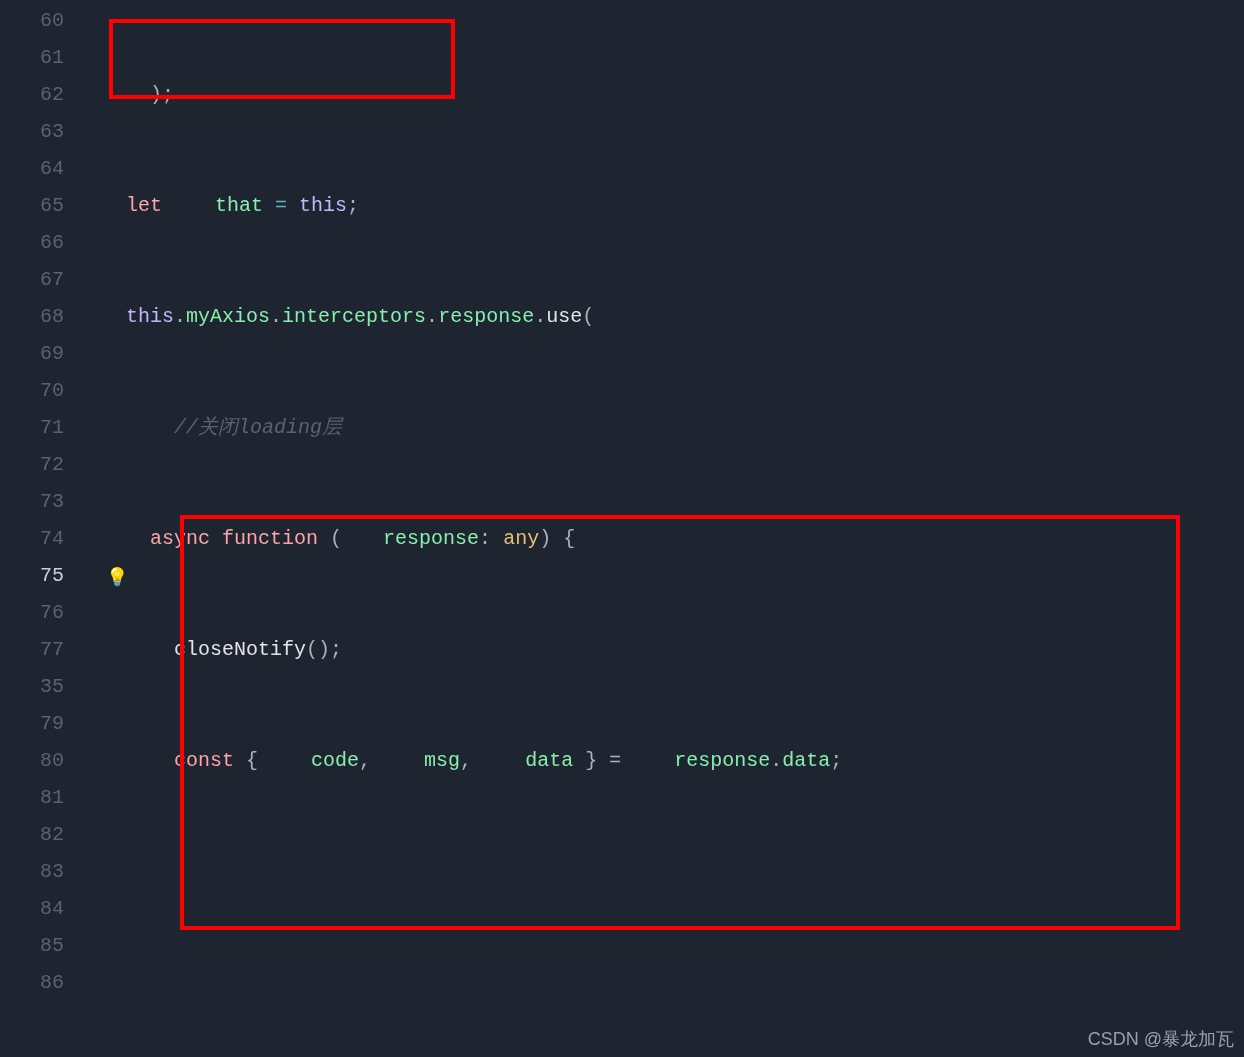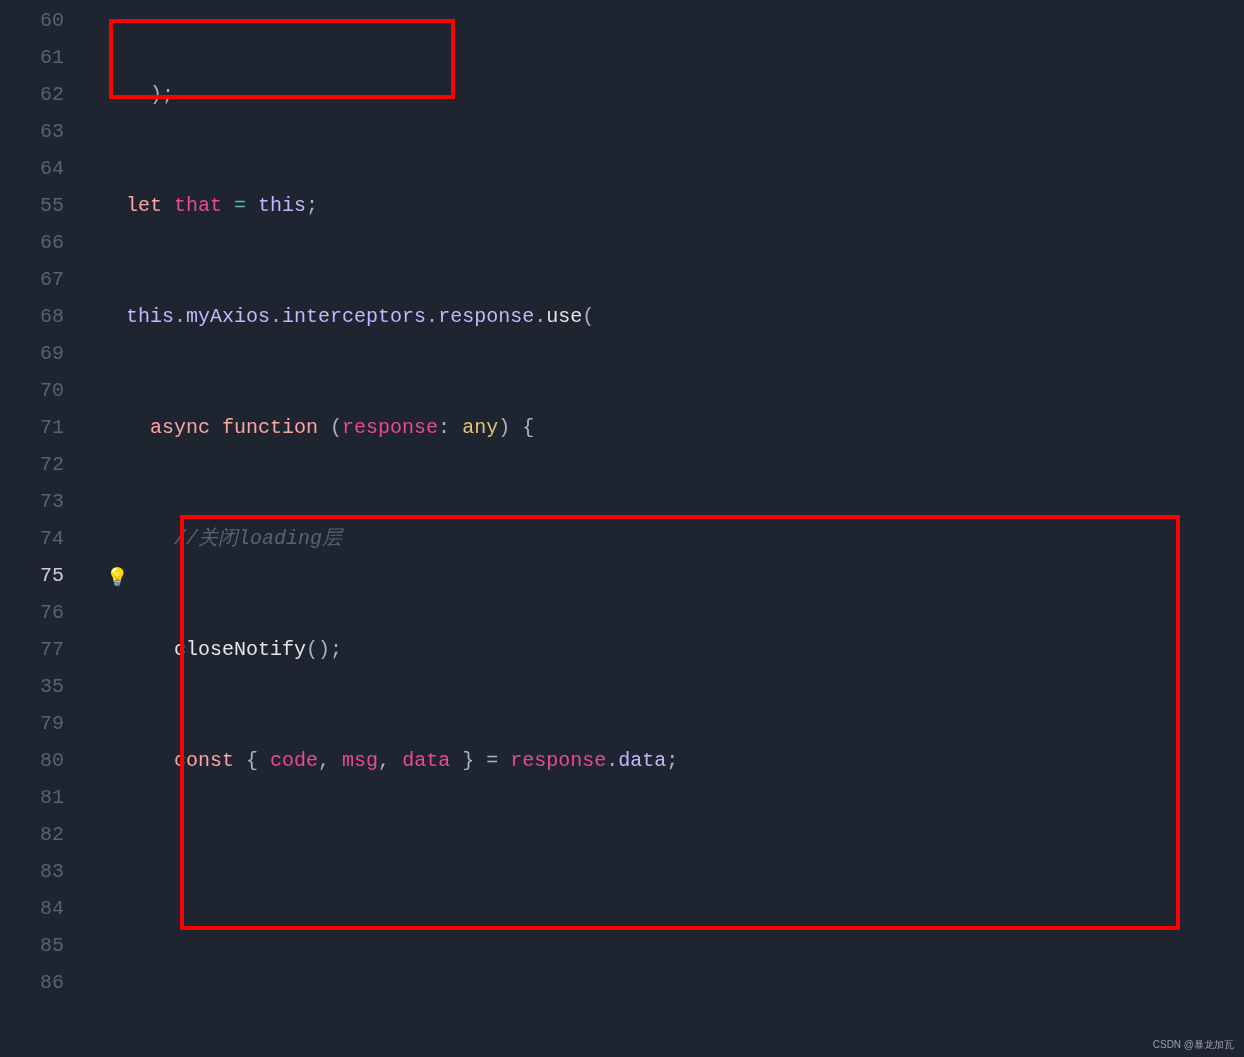"55" div.ln { text: 55 -> 65 }
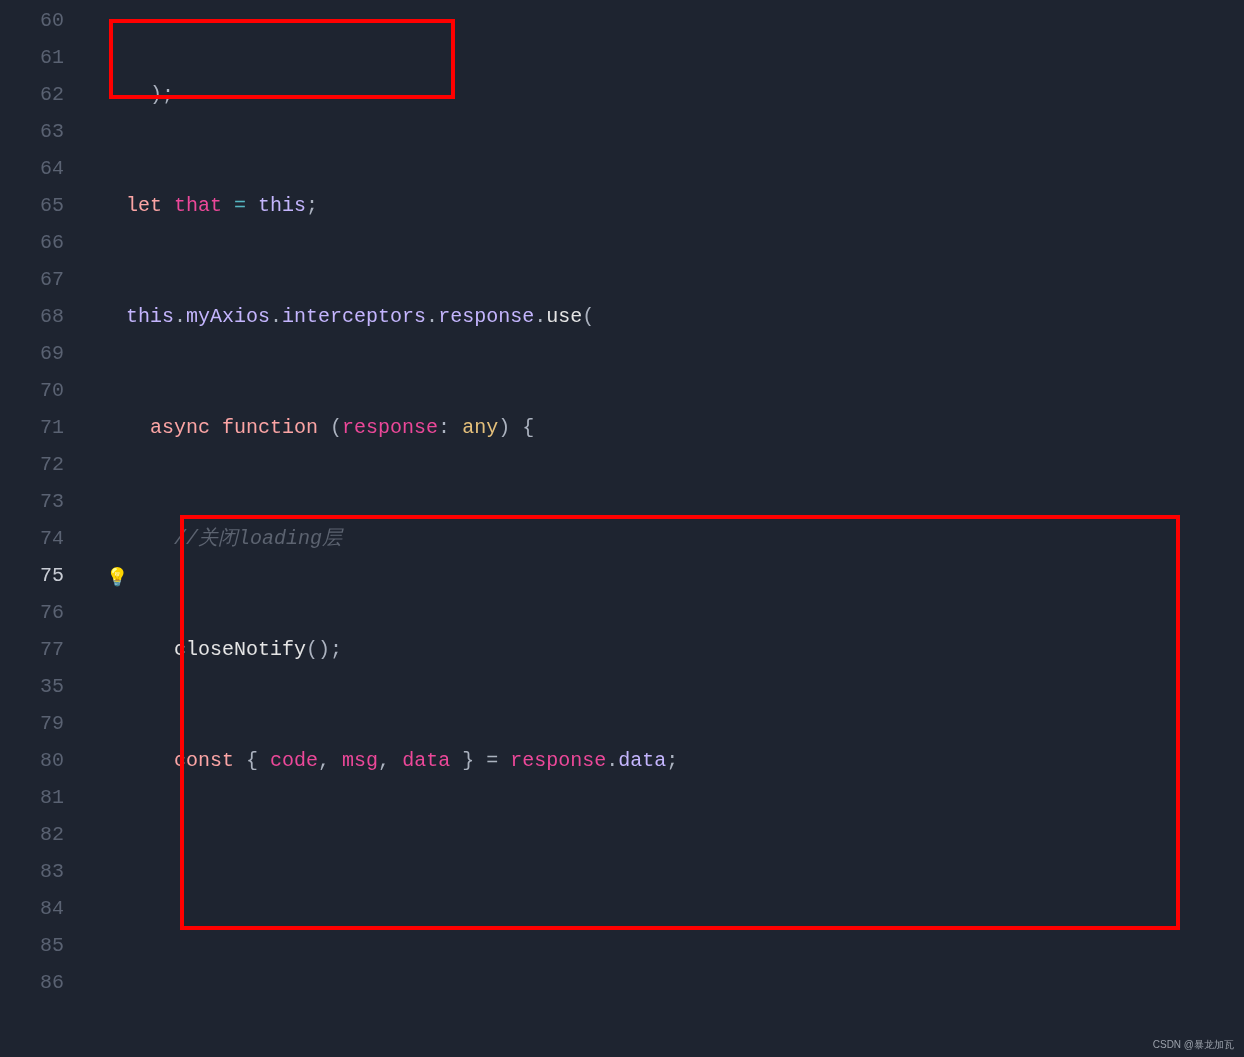"that" .var { color: #ec4899 -> #86efac; margin-left: none -> 41px }
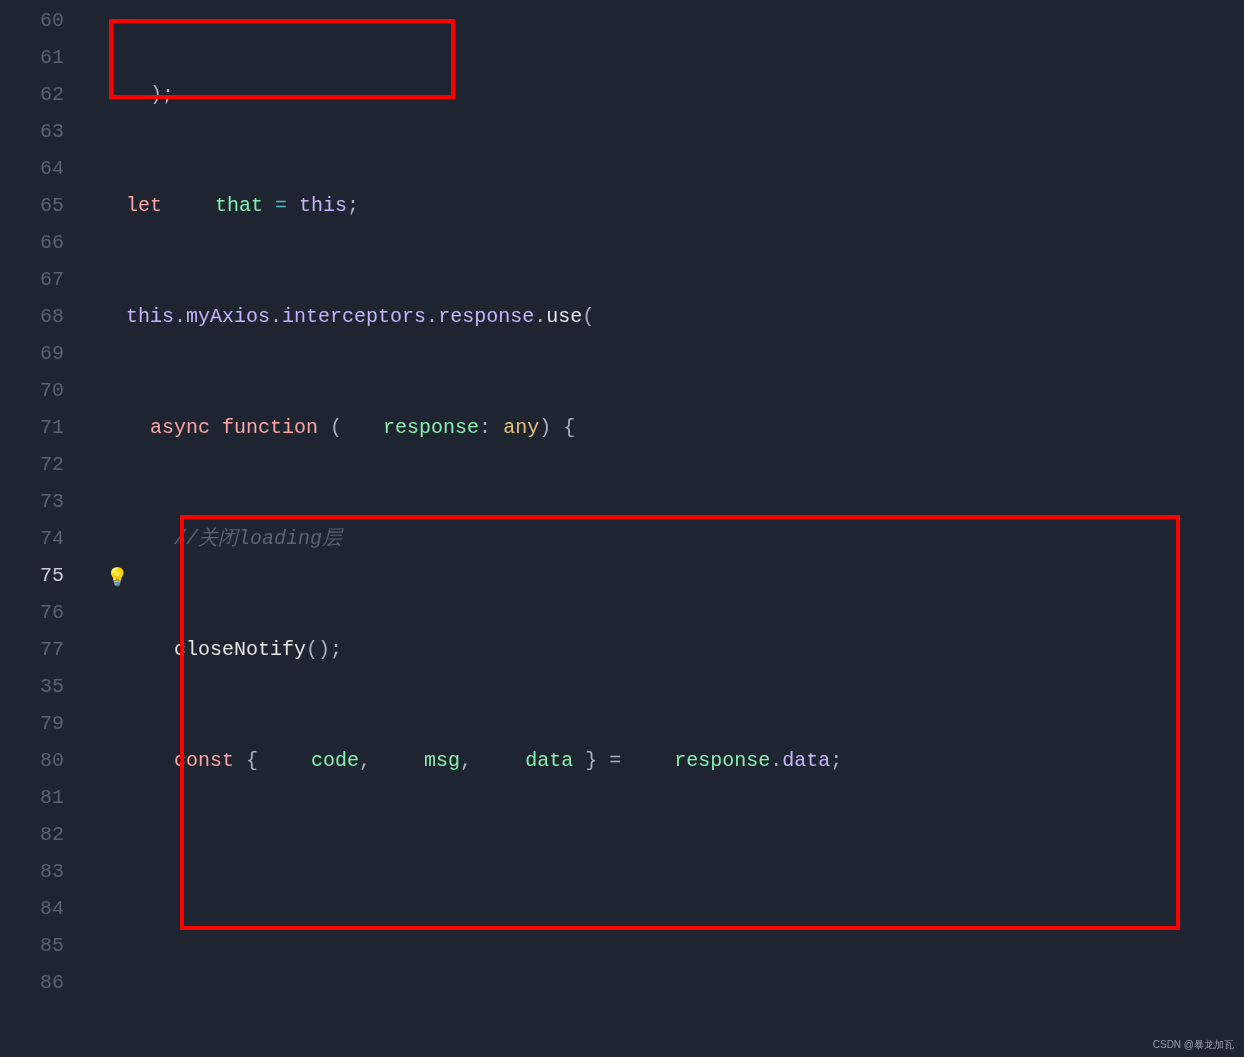"myAxios" .prop { color: #c4b5fd -> #86efac }
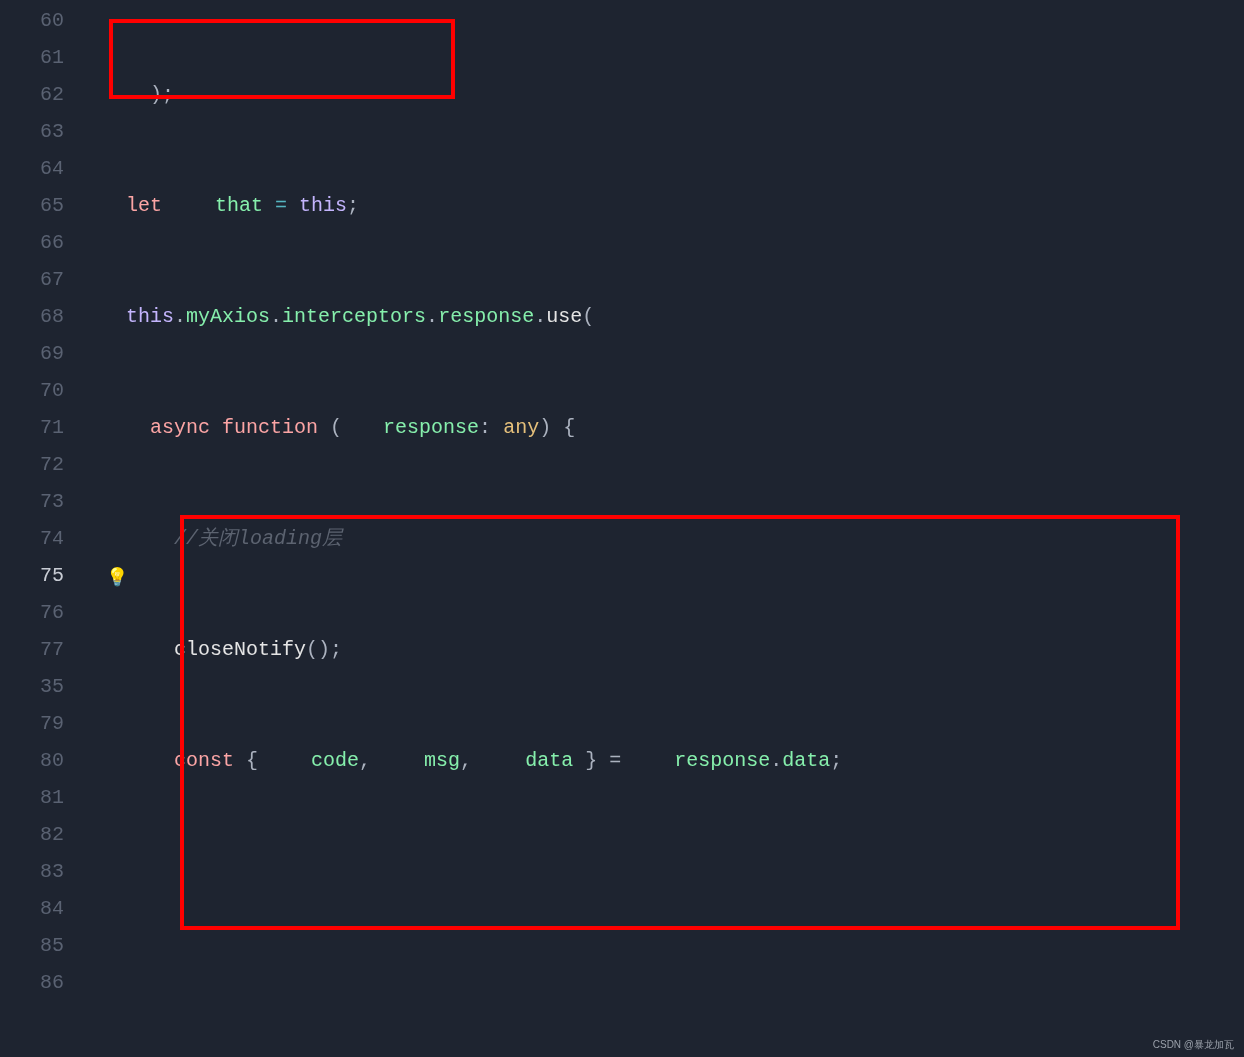"async function ( response: any)" div.row { order: before "//关闭loading层" -> after "//关闭loading层" }
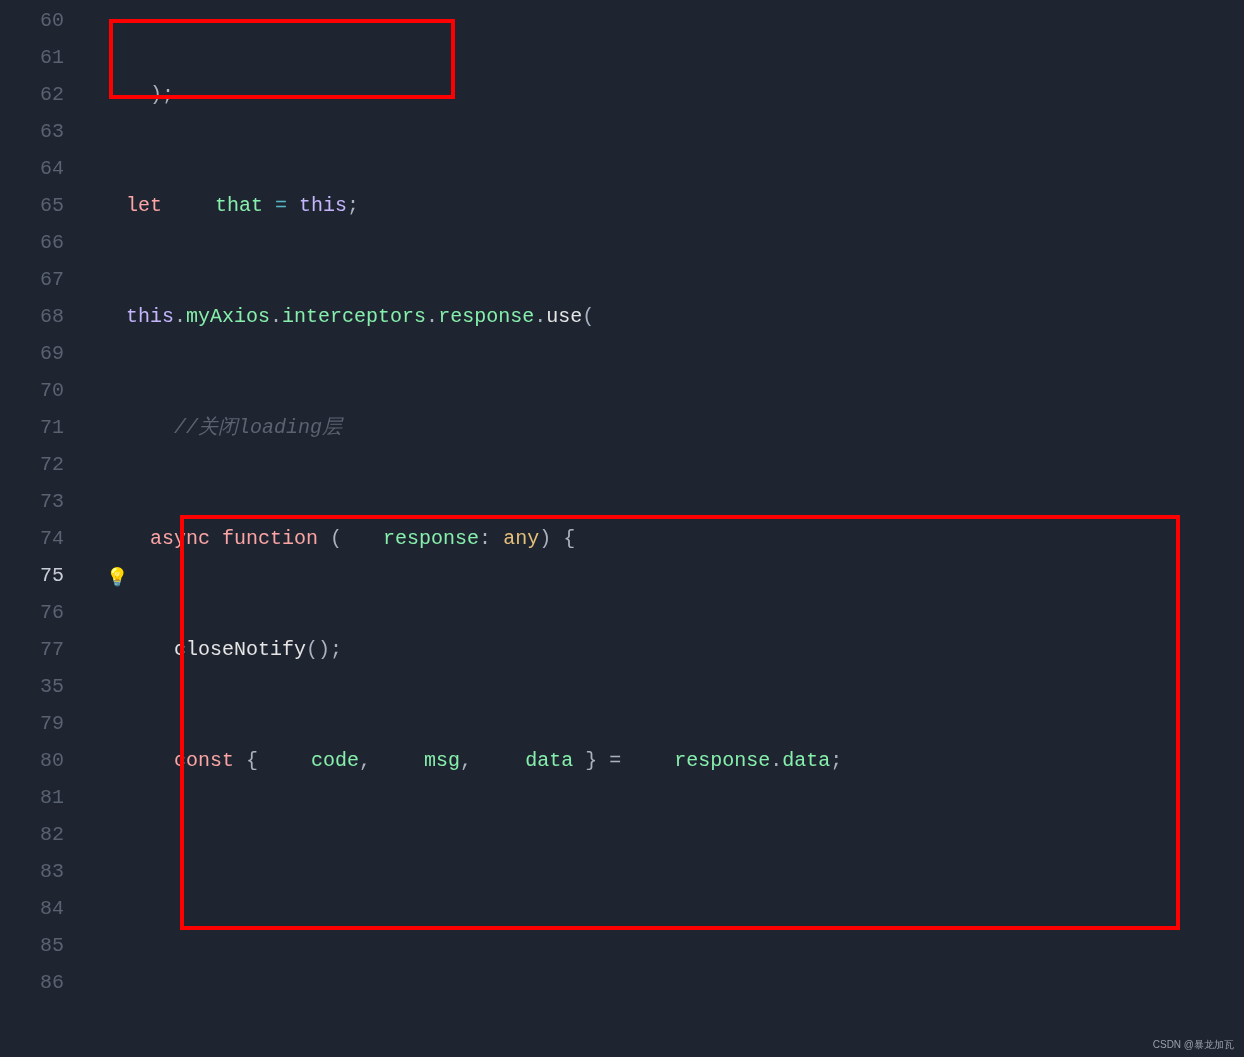"CSDN @暴龙加瓦" .watermark { font-size: 10px -> 18px }
